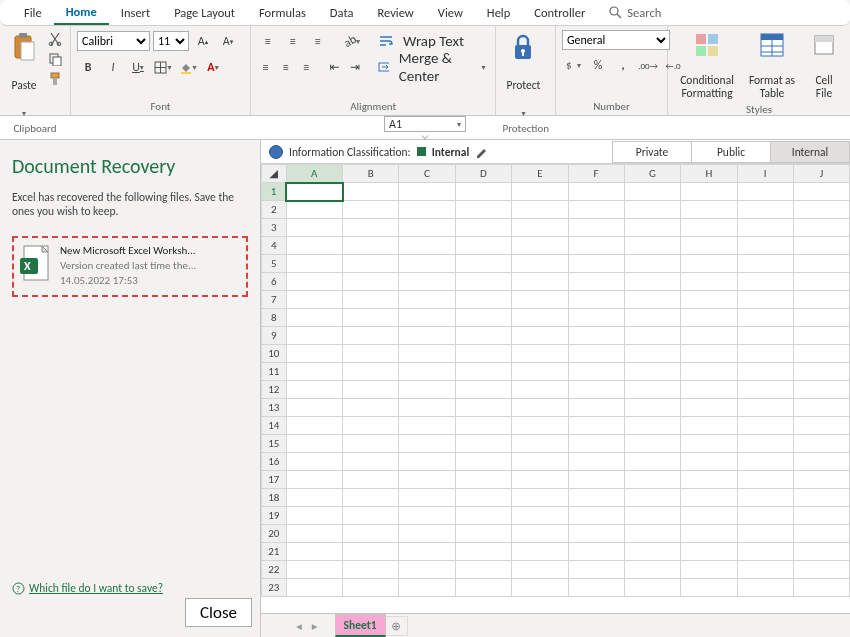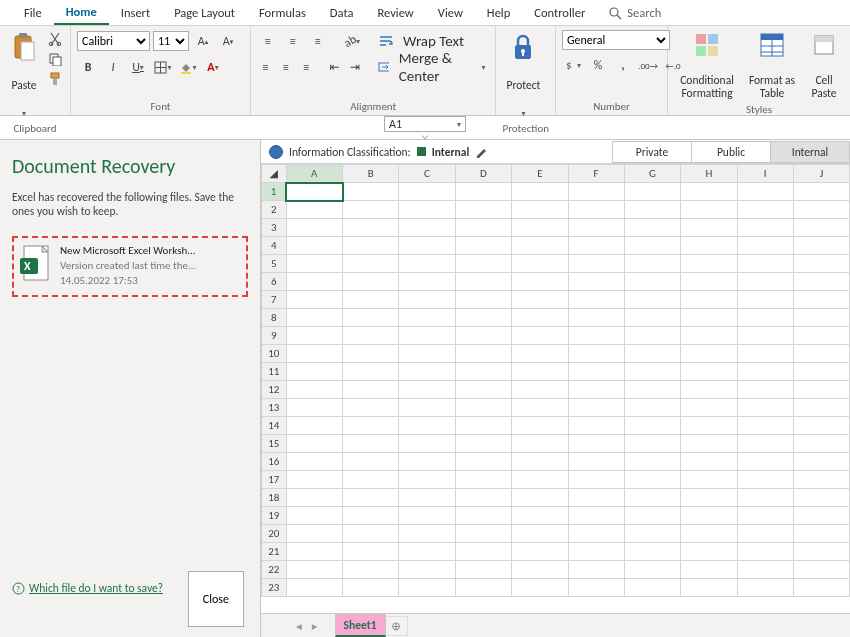"File" .tabs { border-radius: none -> 7px }
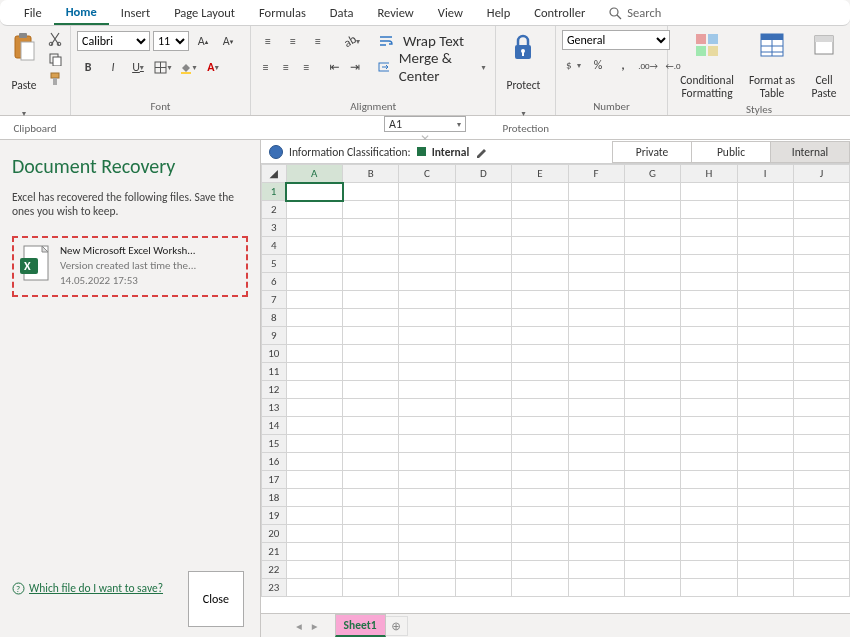"Search" .search-tab { align-items: flex-end -> center }
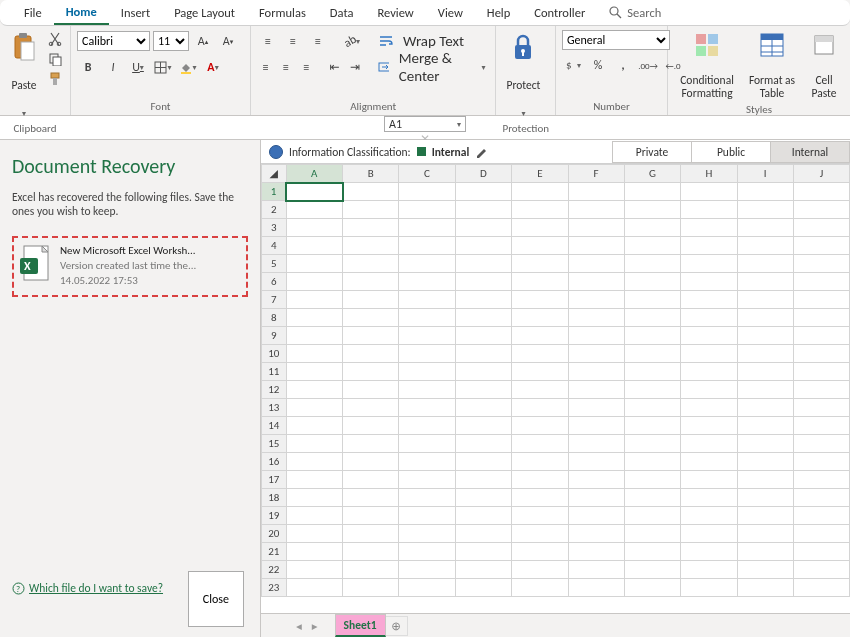"Cell Paste" span { text: Paste -> File }
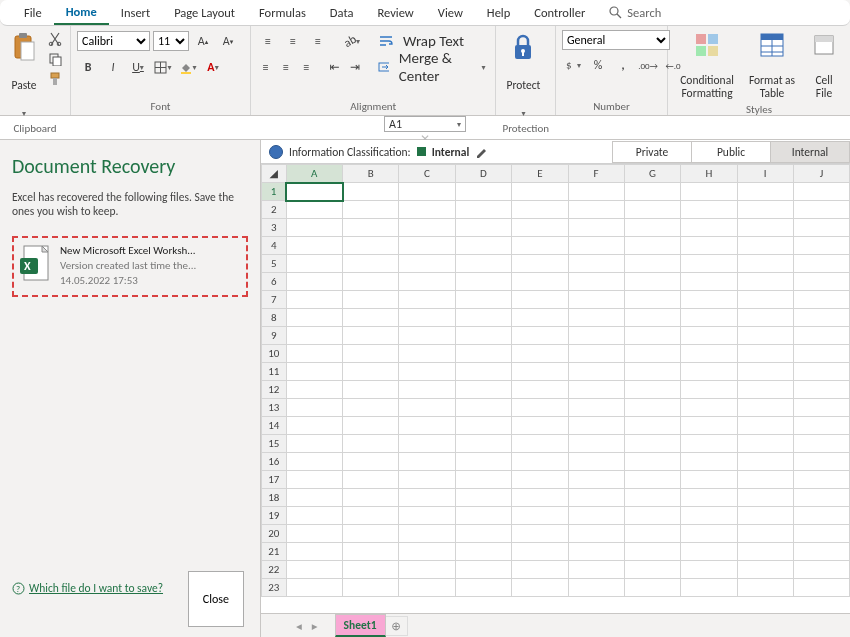"Close" .rec-close { font-size: 12px -> 17px; padding: 20px 14px -> 3px 14px; right: 16px -> 8px }
